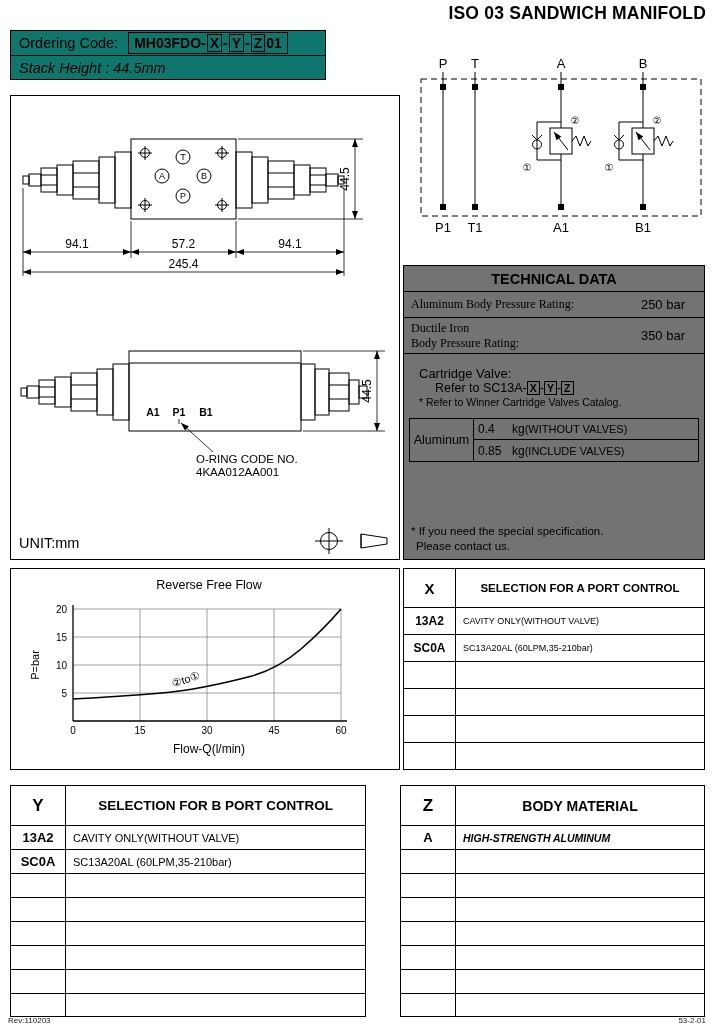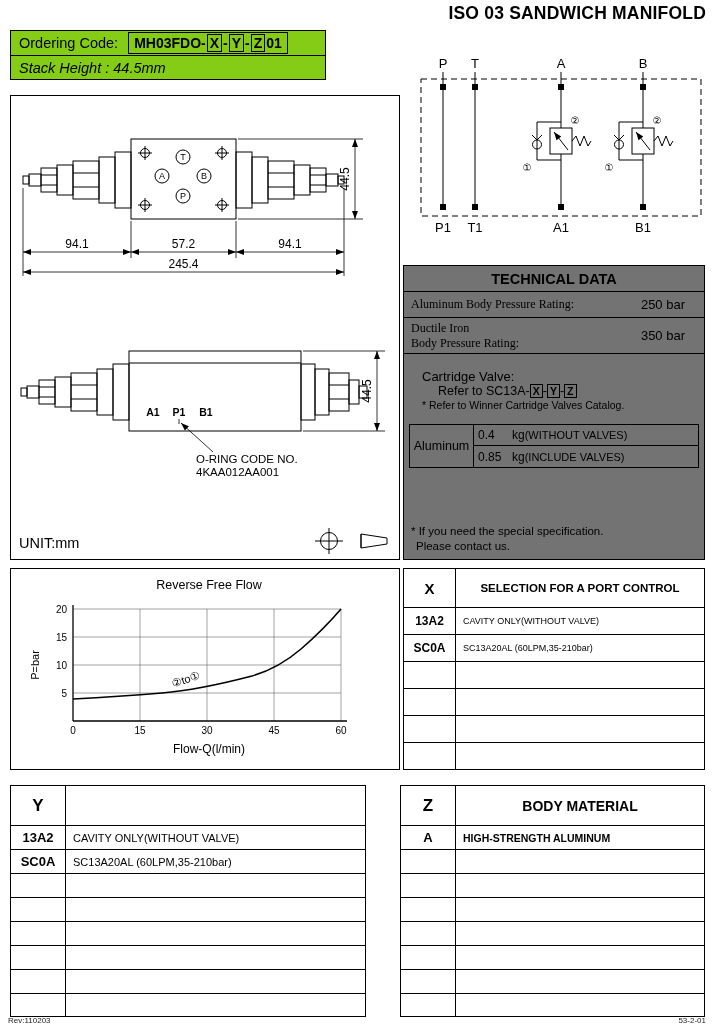"Ordering Code:" .ord-row { background: #84cc16 -> #0f766e }
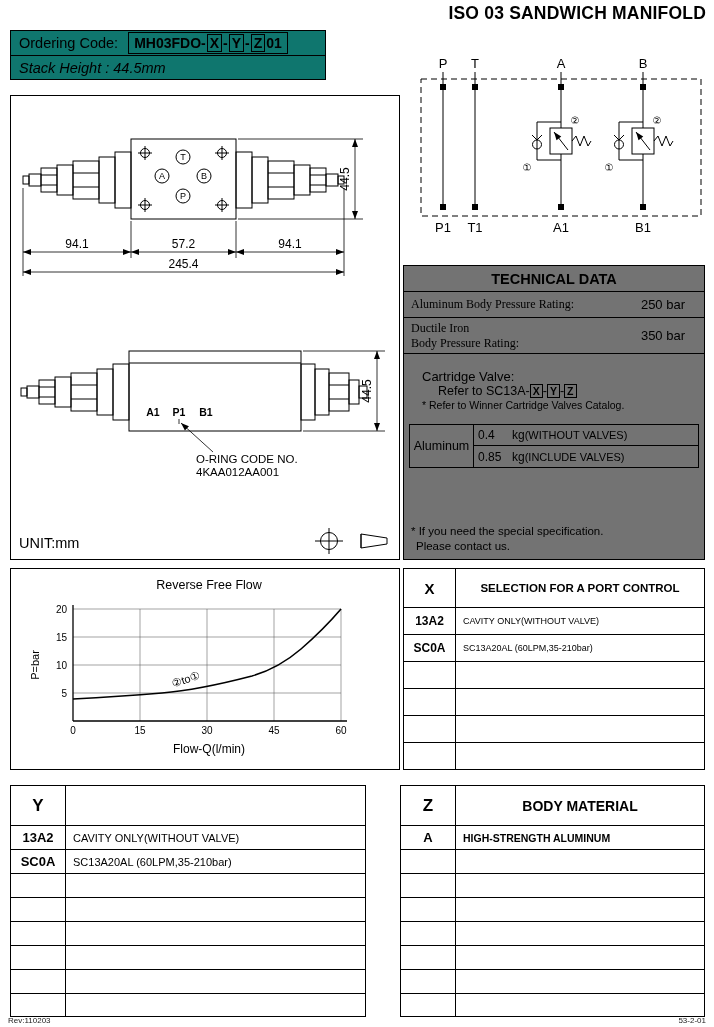"Cartridge Valve:" .cart-box { border: 7px solid #737373 -> 4px solid #737373 }
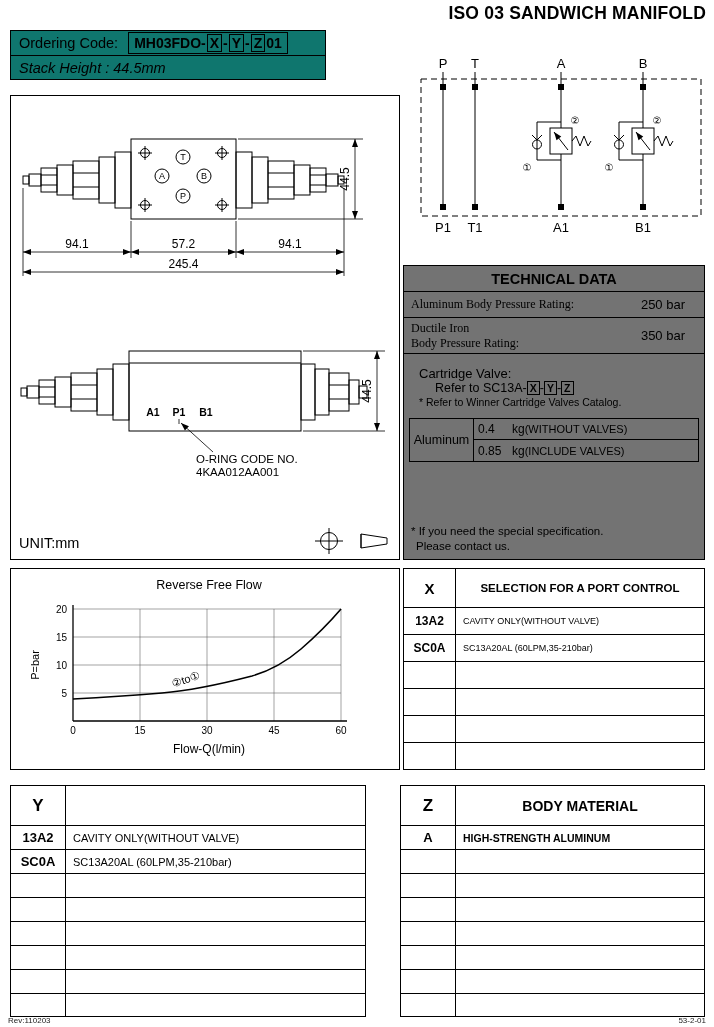"SELECTION FOR B PORT CONTROL" div.sel-title { html: none -> <div>SELECTION FOR B PORT CONTROL</div> }
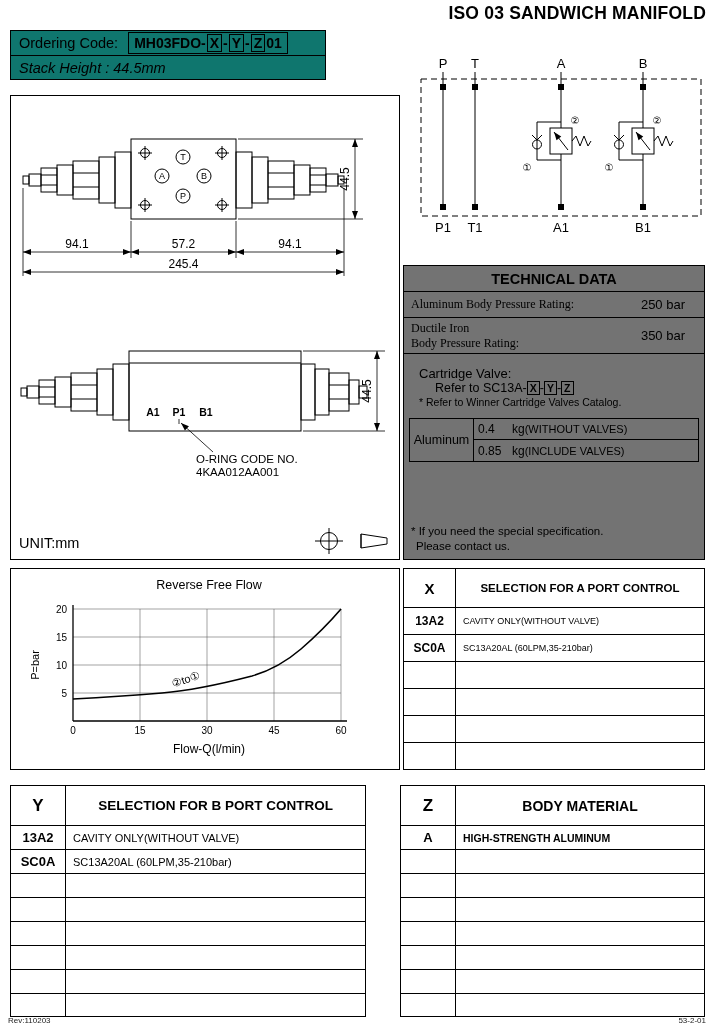"HIGH-STRENGTH ALUMINUM" .z-table .sel-desc { font-style: none -> italic }
